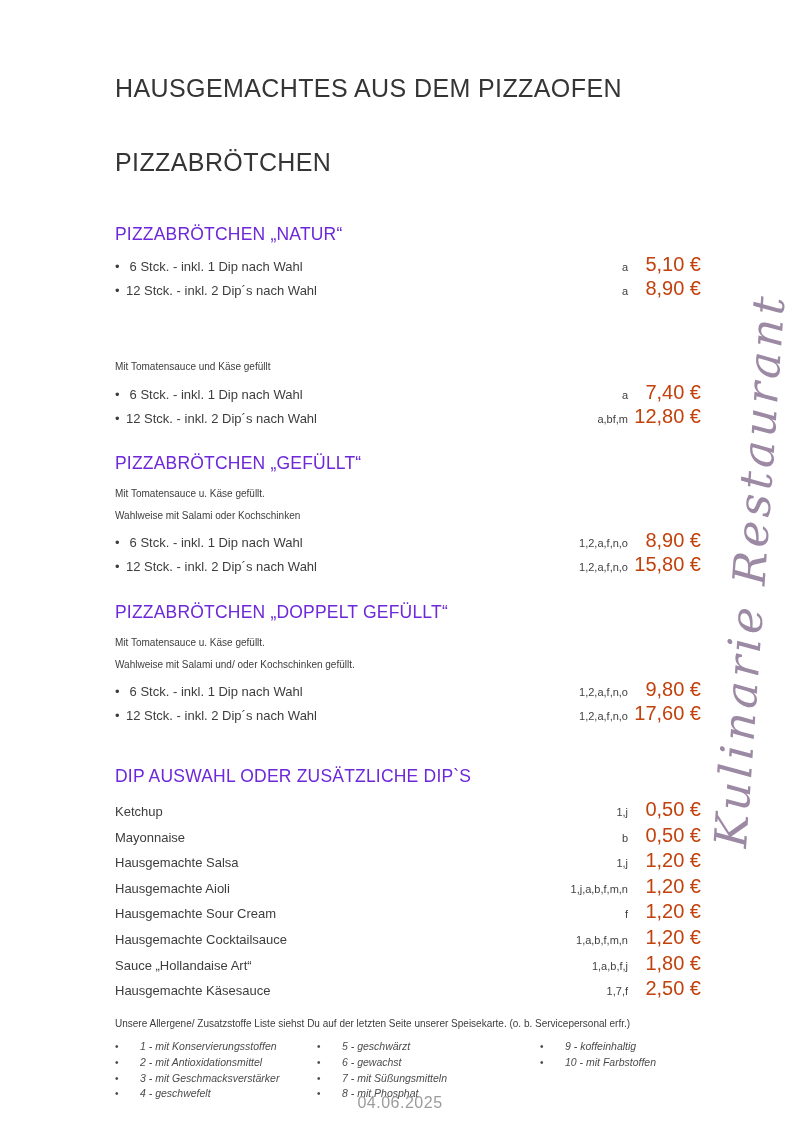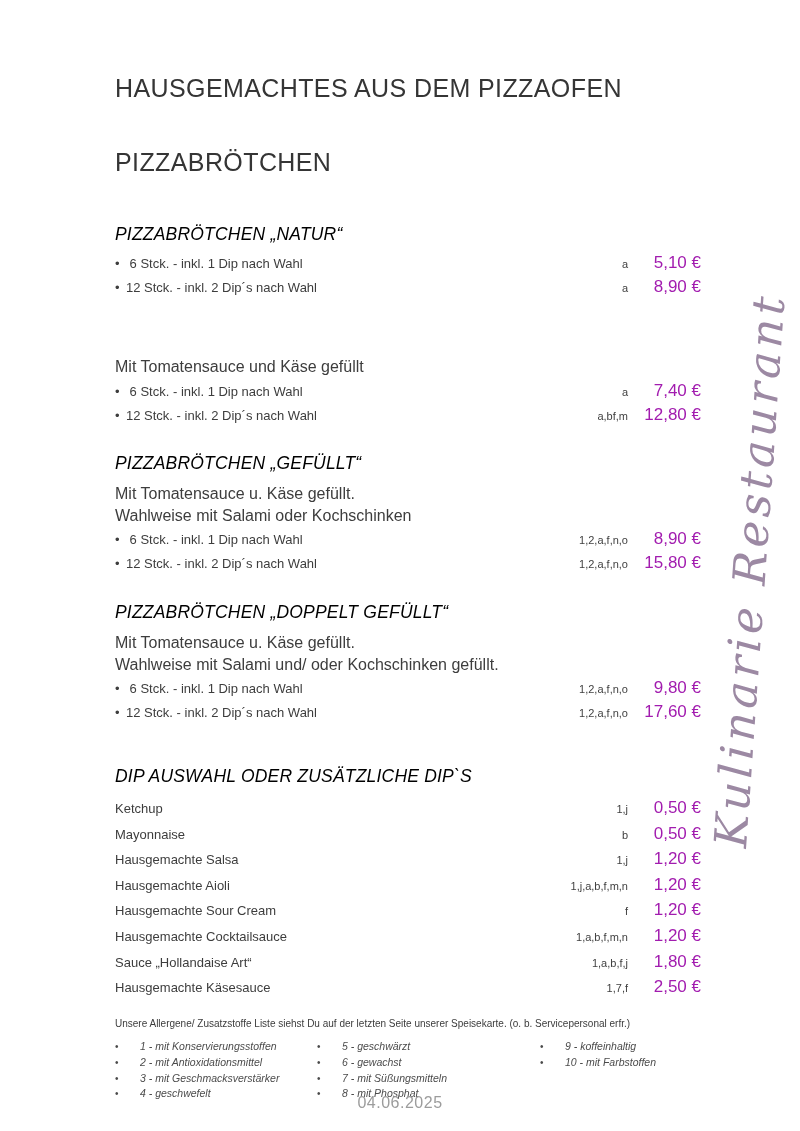"PIZZABRÖTCHEN „NATUR“" .sec-h { color: #000000 -> #6d28d9; font-style: italic -> none }
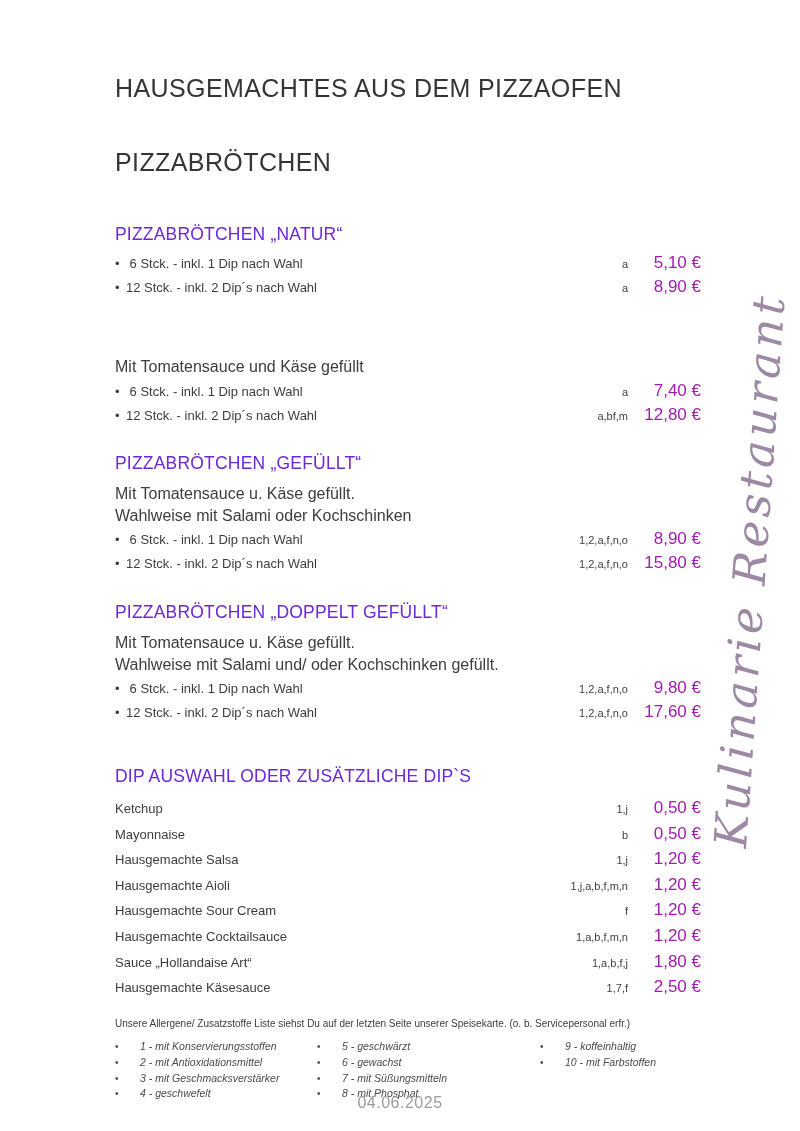"5,10 €" .price { color: #a21caf -> #c2410c; font-size: 17px -> 20px }
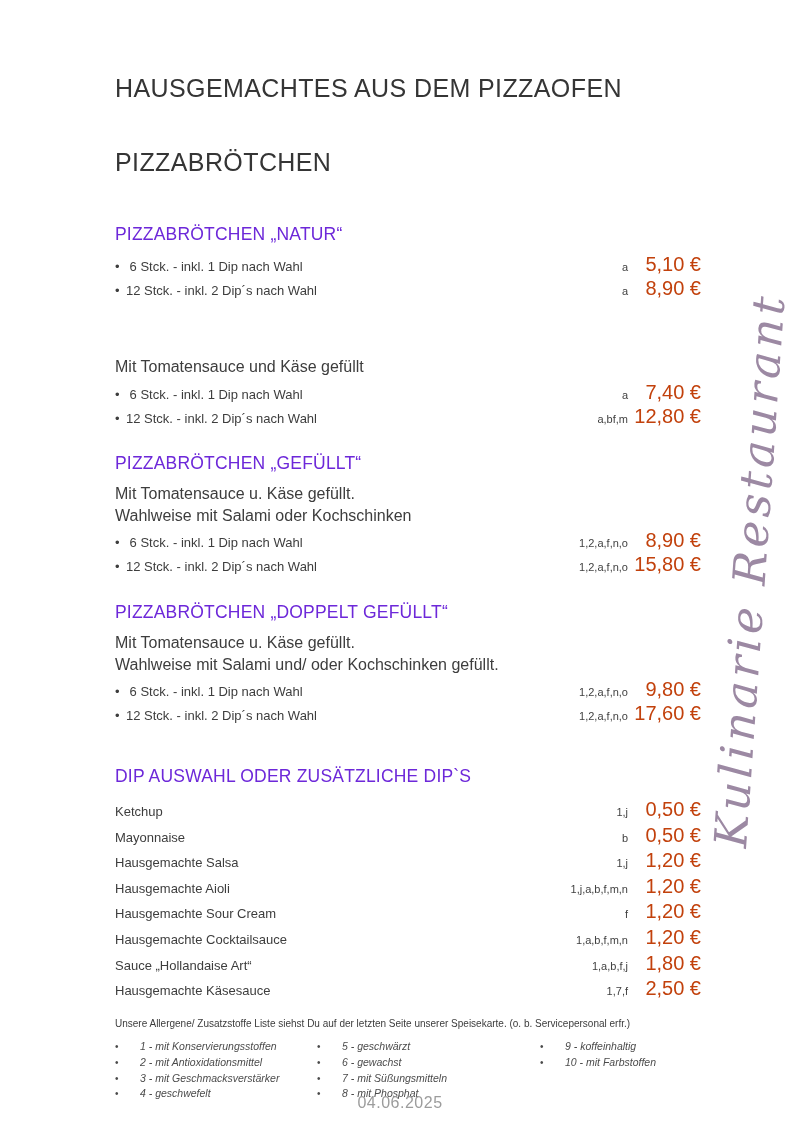"Mit Tomatensauce und Käse gefüllt" .desc { font-size: 16px -> 10px }
